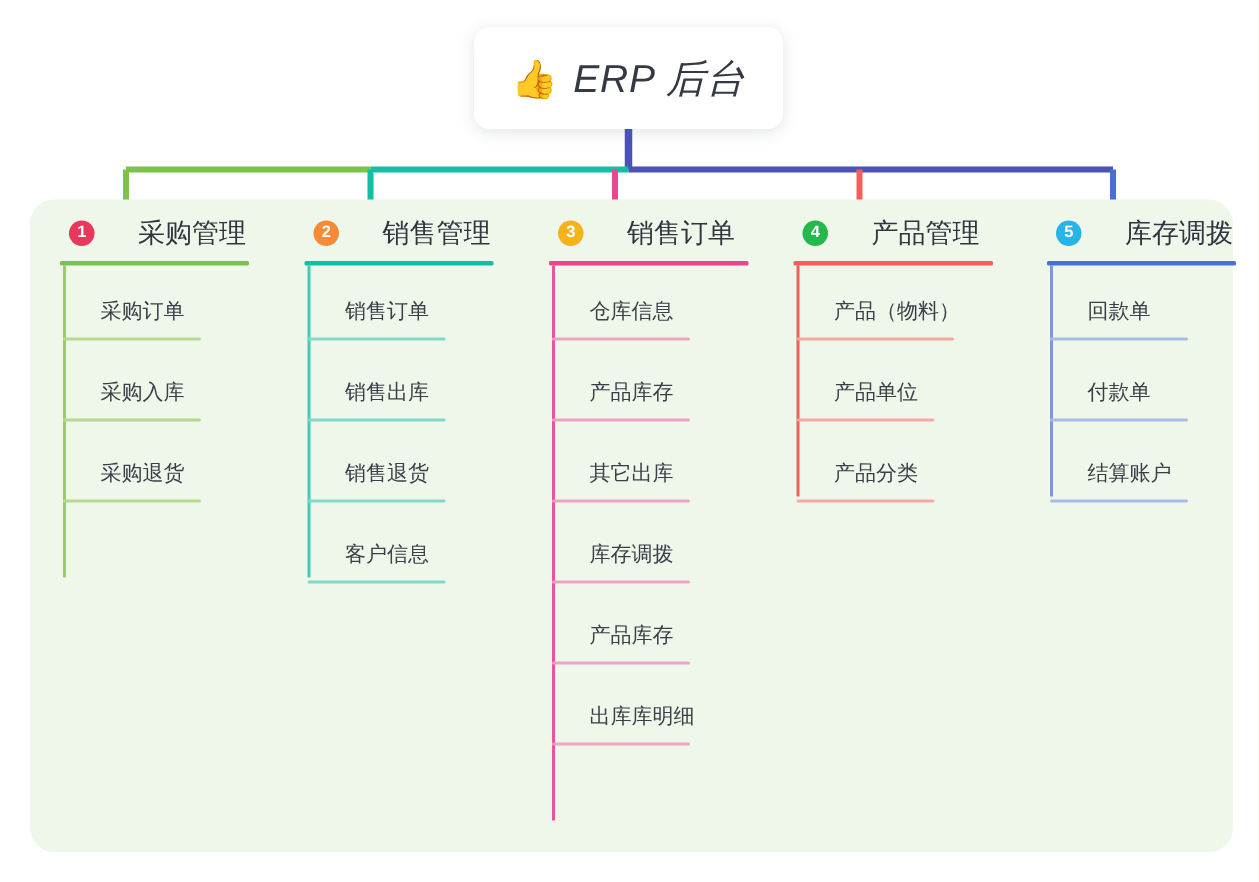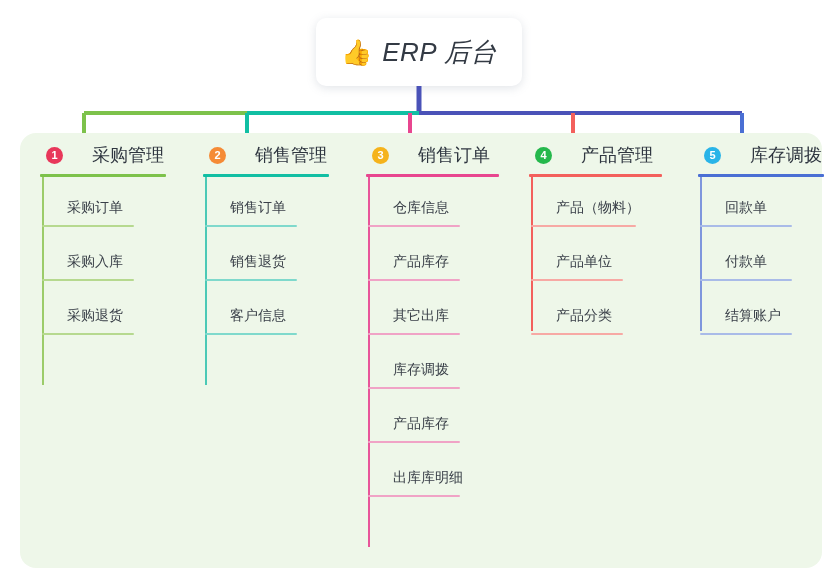"销售出库" div.leaf { html: none -> <div> <span>销售出库</span> <div></div> </div> }
